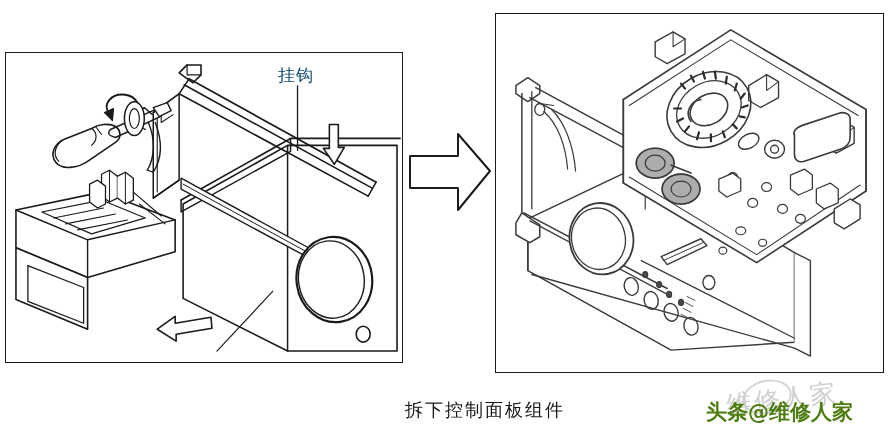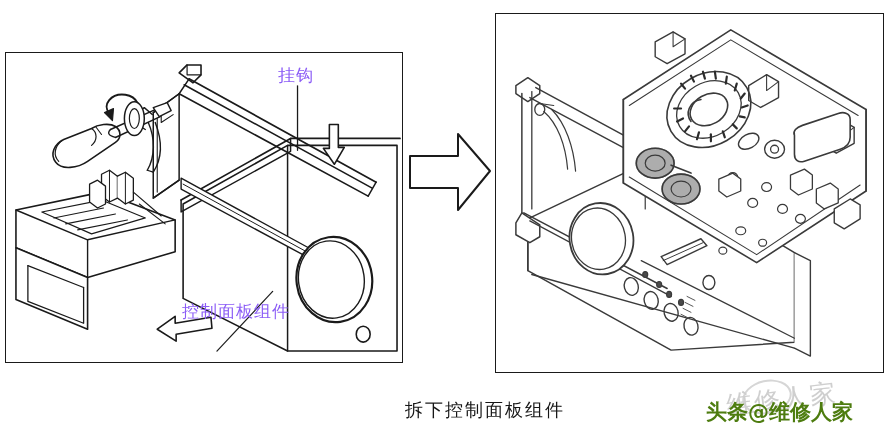"挂钩" .cn-label { color: #8b5cf6 -> #0c4a6e }
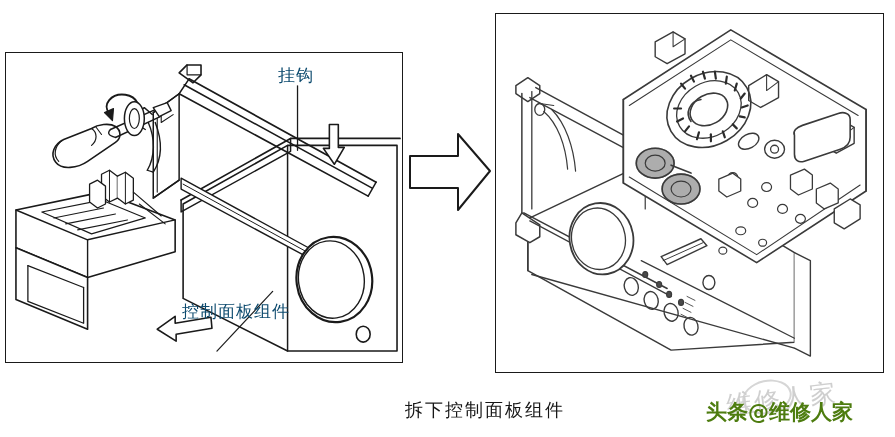"控制面板组件" div.cn-label { html: <div>控制面板组件</div> -> none }
